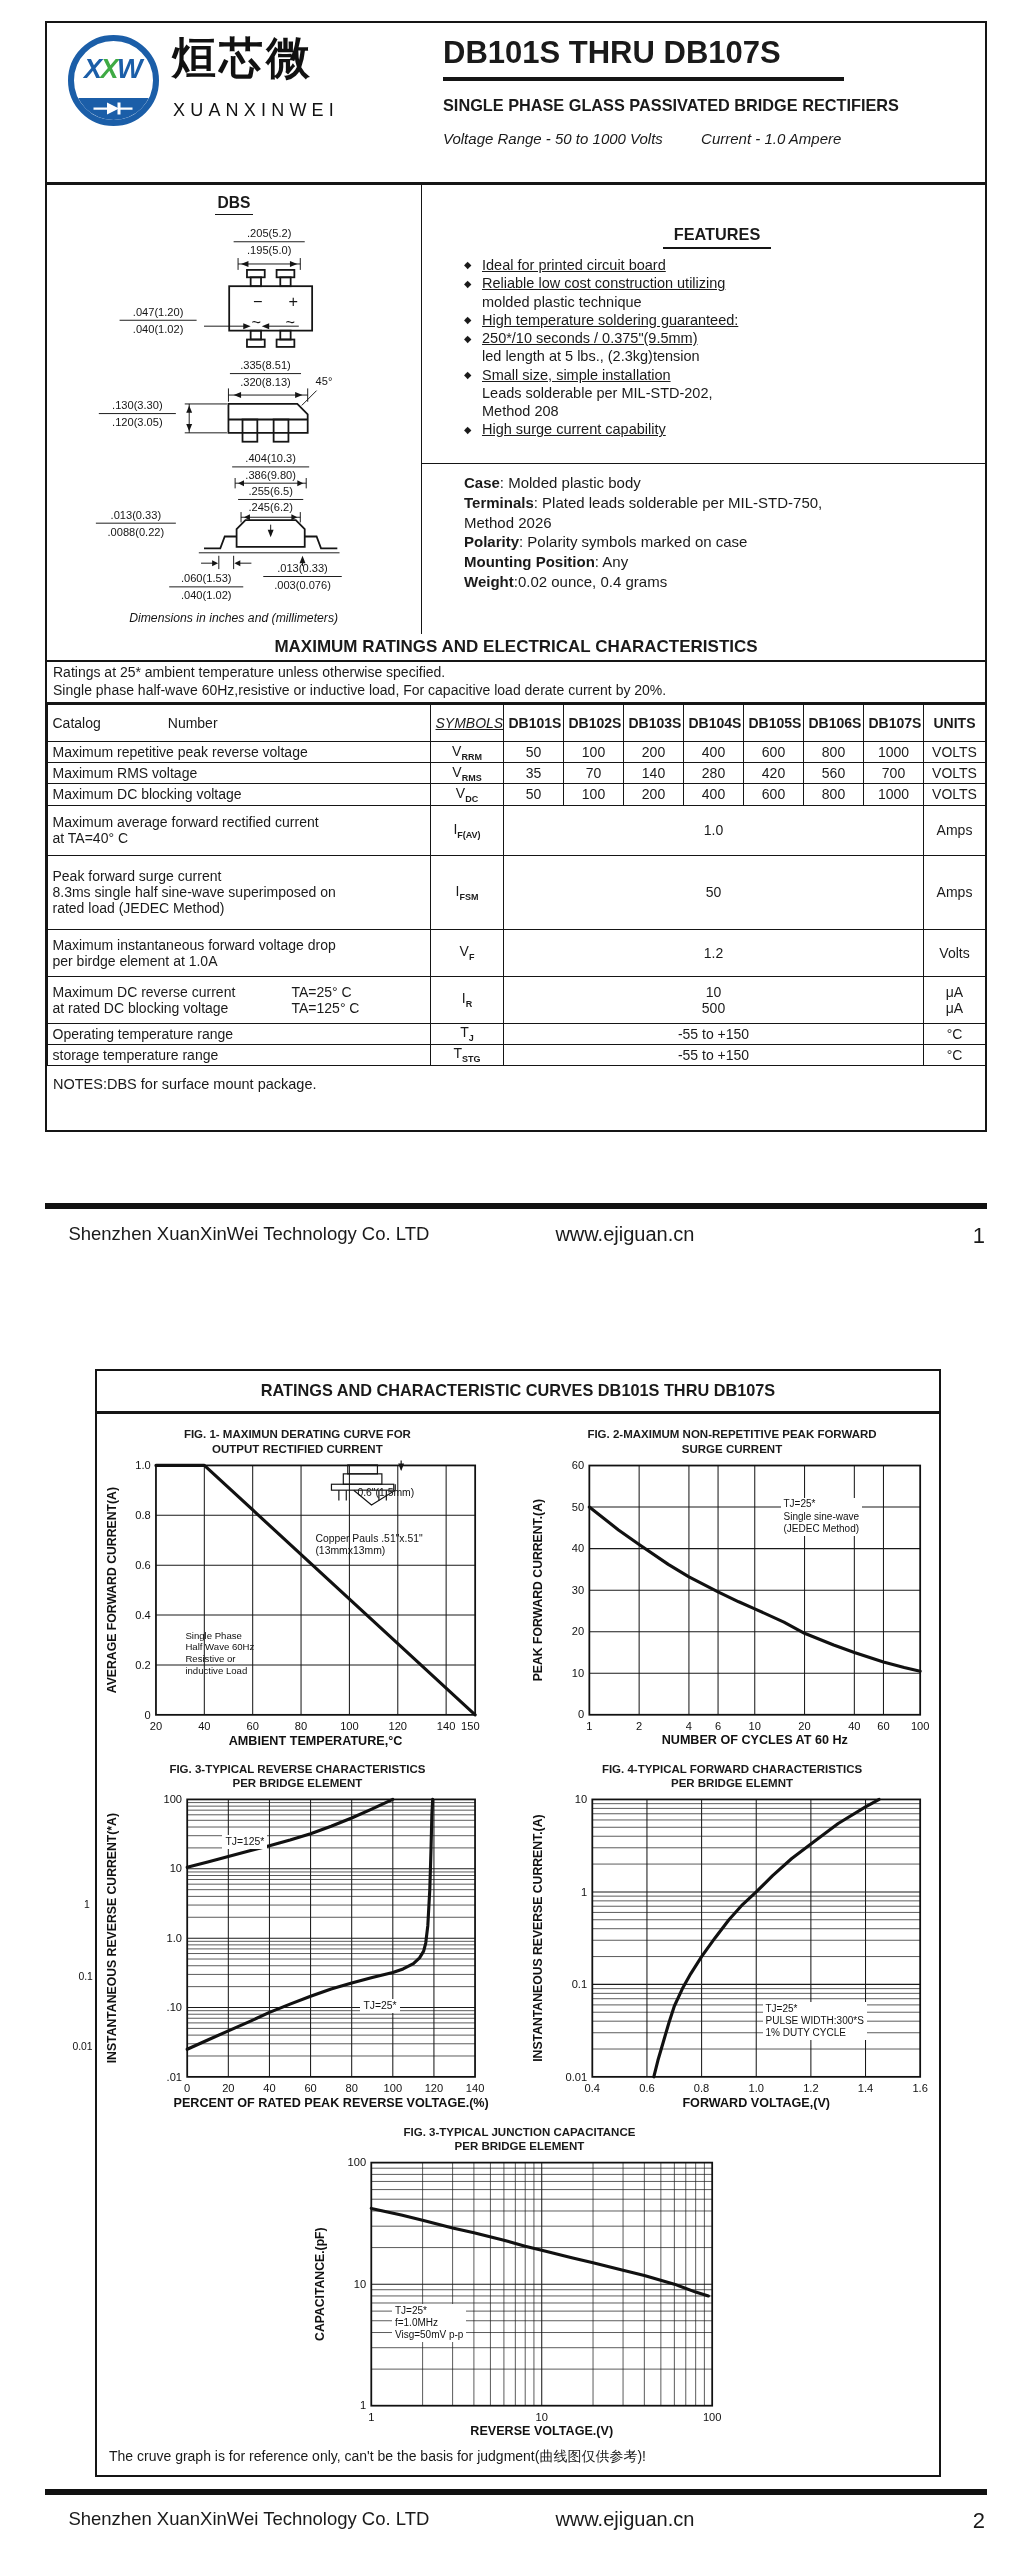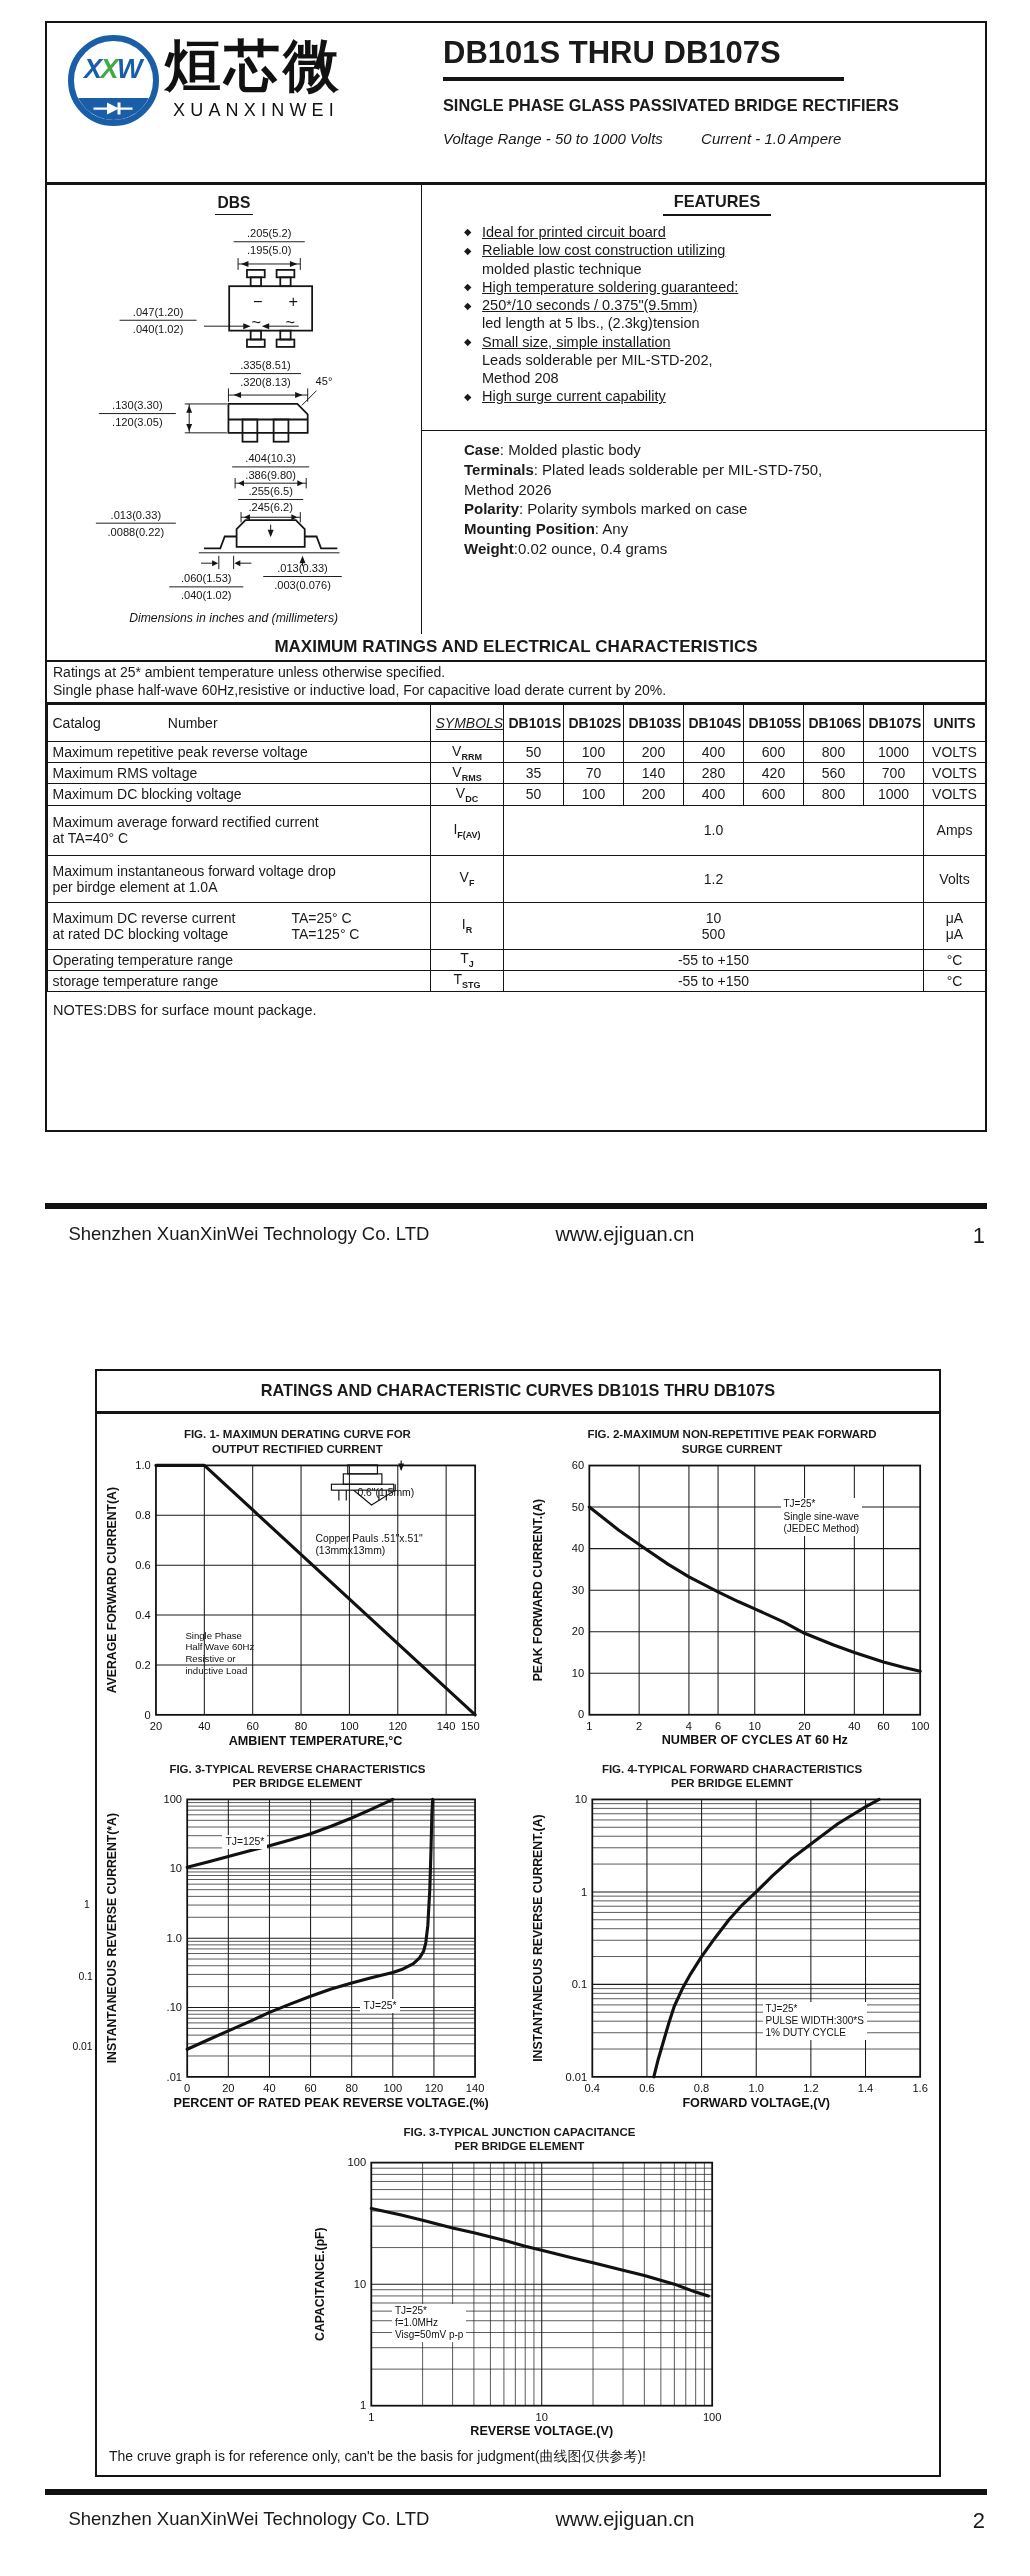"烜芯微" .logo-cn { font-size: 56px -> 44px; left: 118px -> 125px }
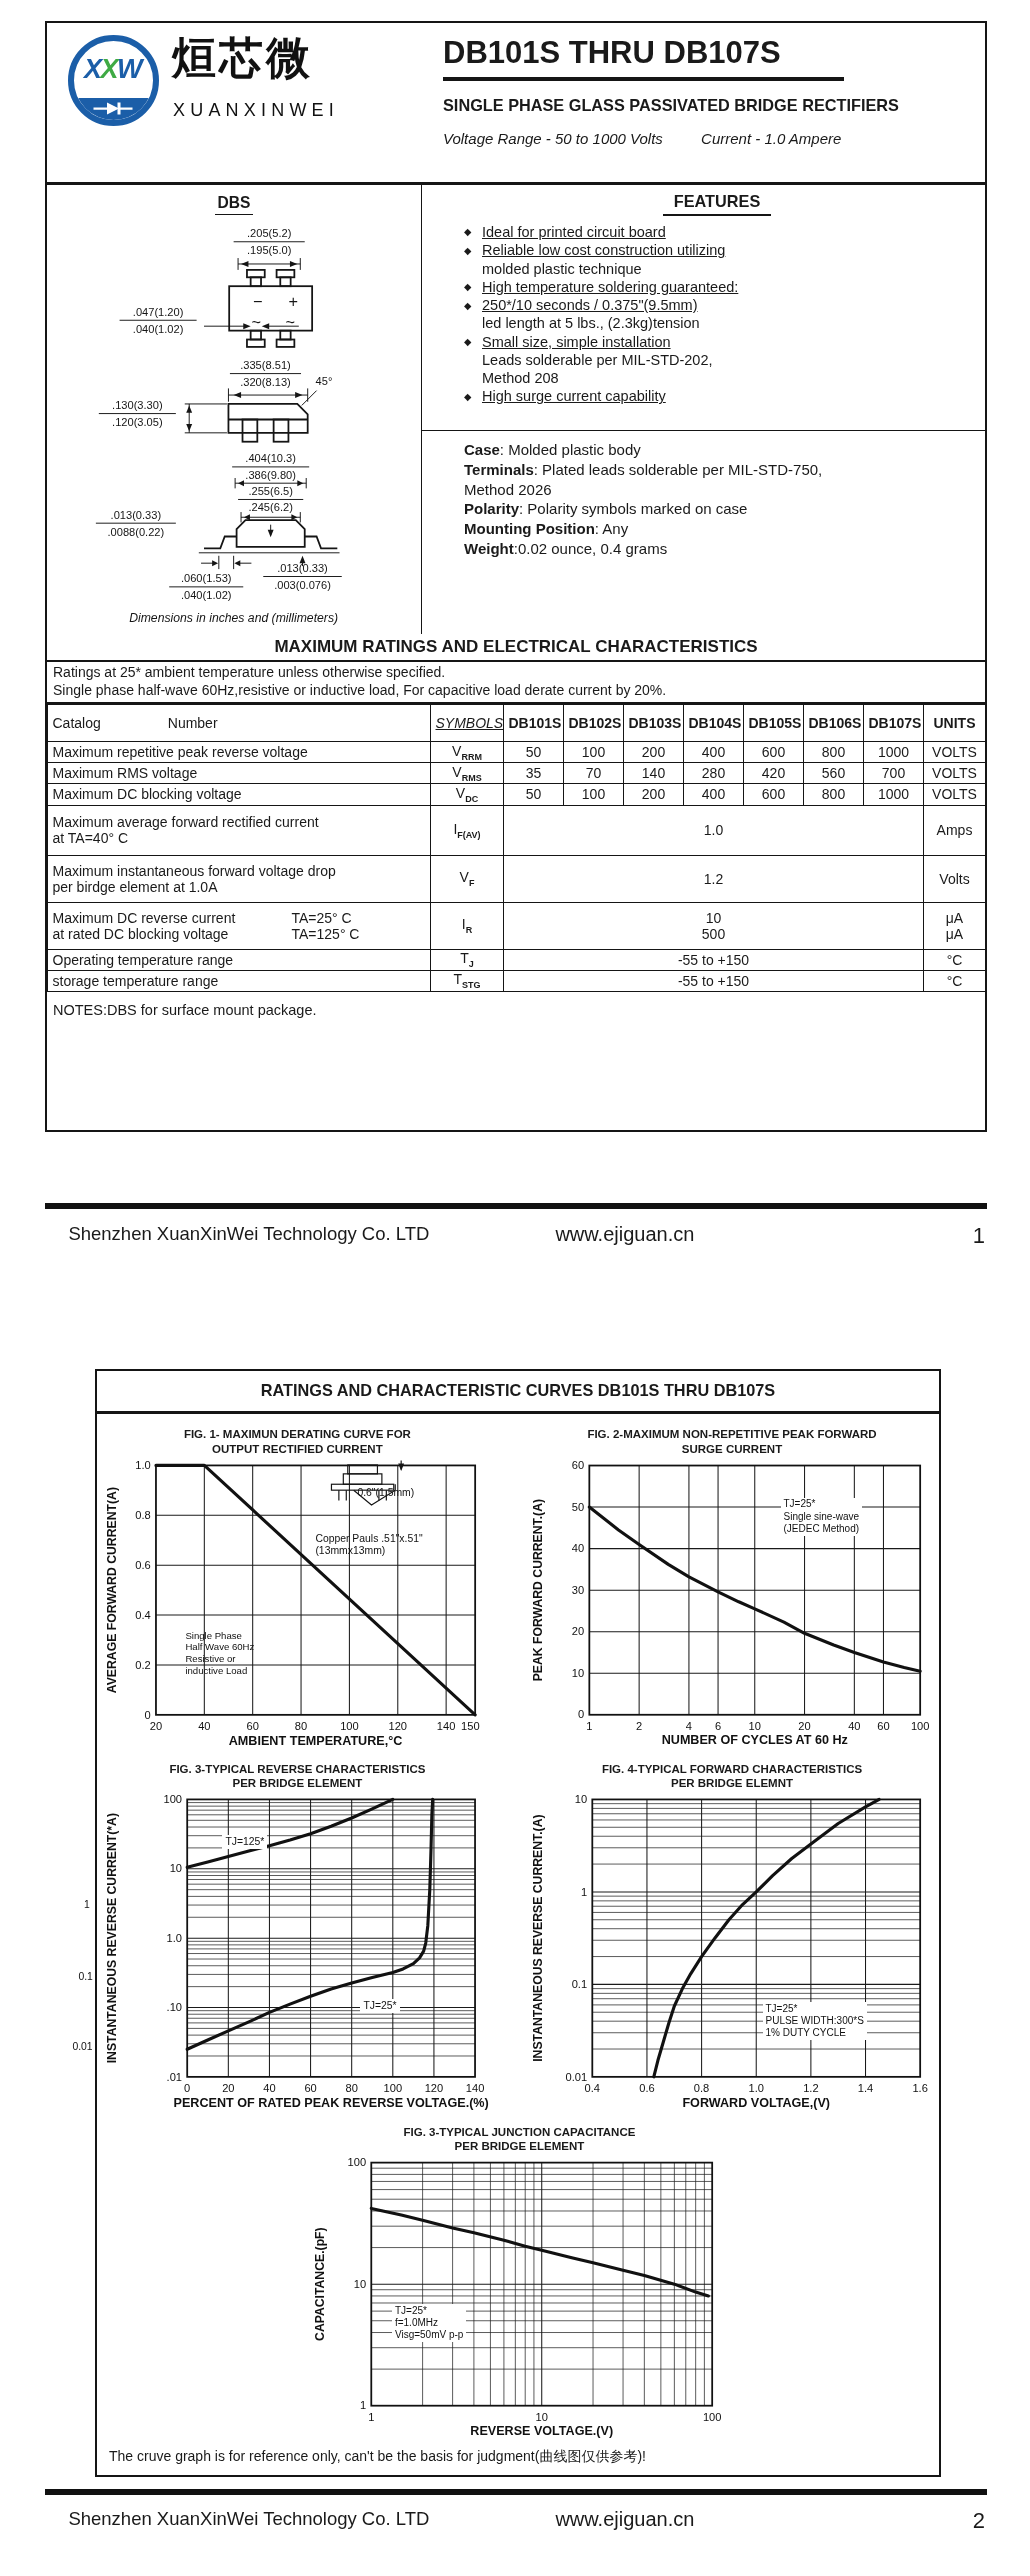"FEATURES" .features { margin-top: none -> 33px }
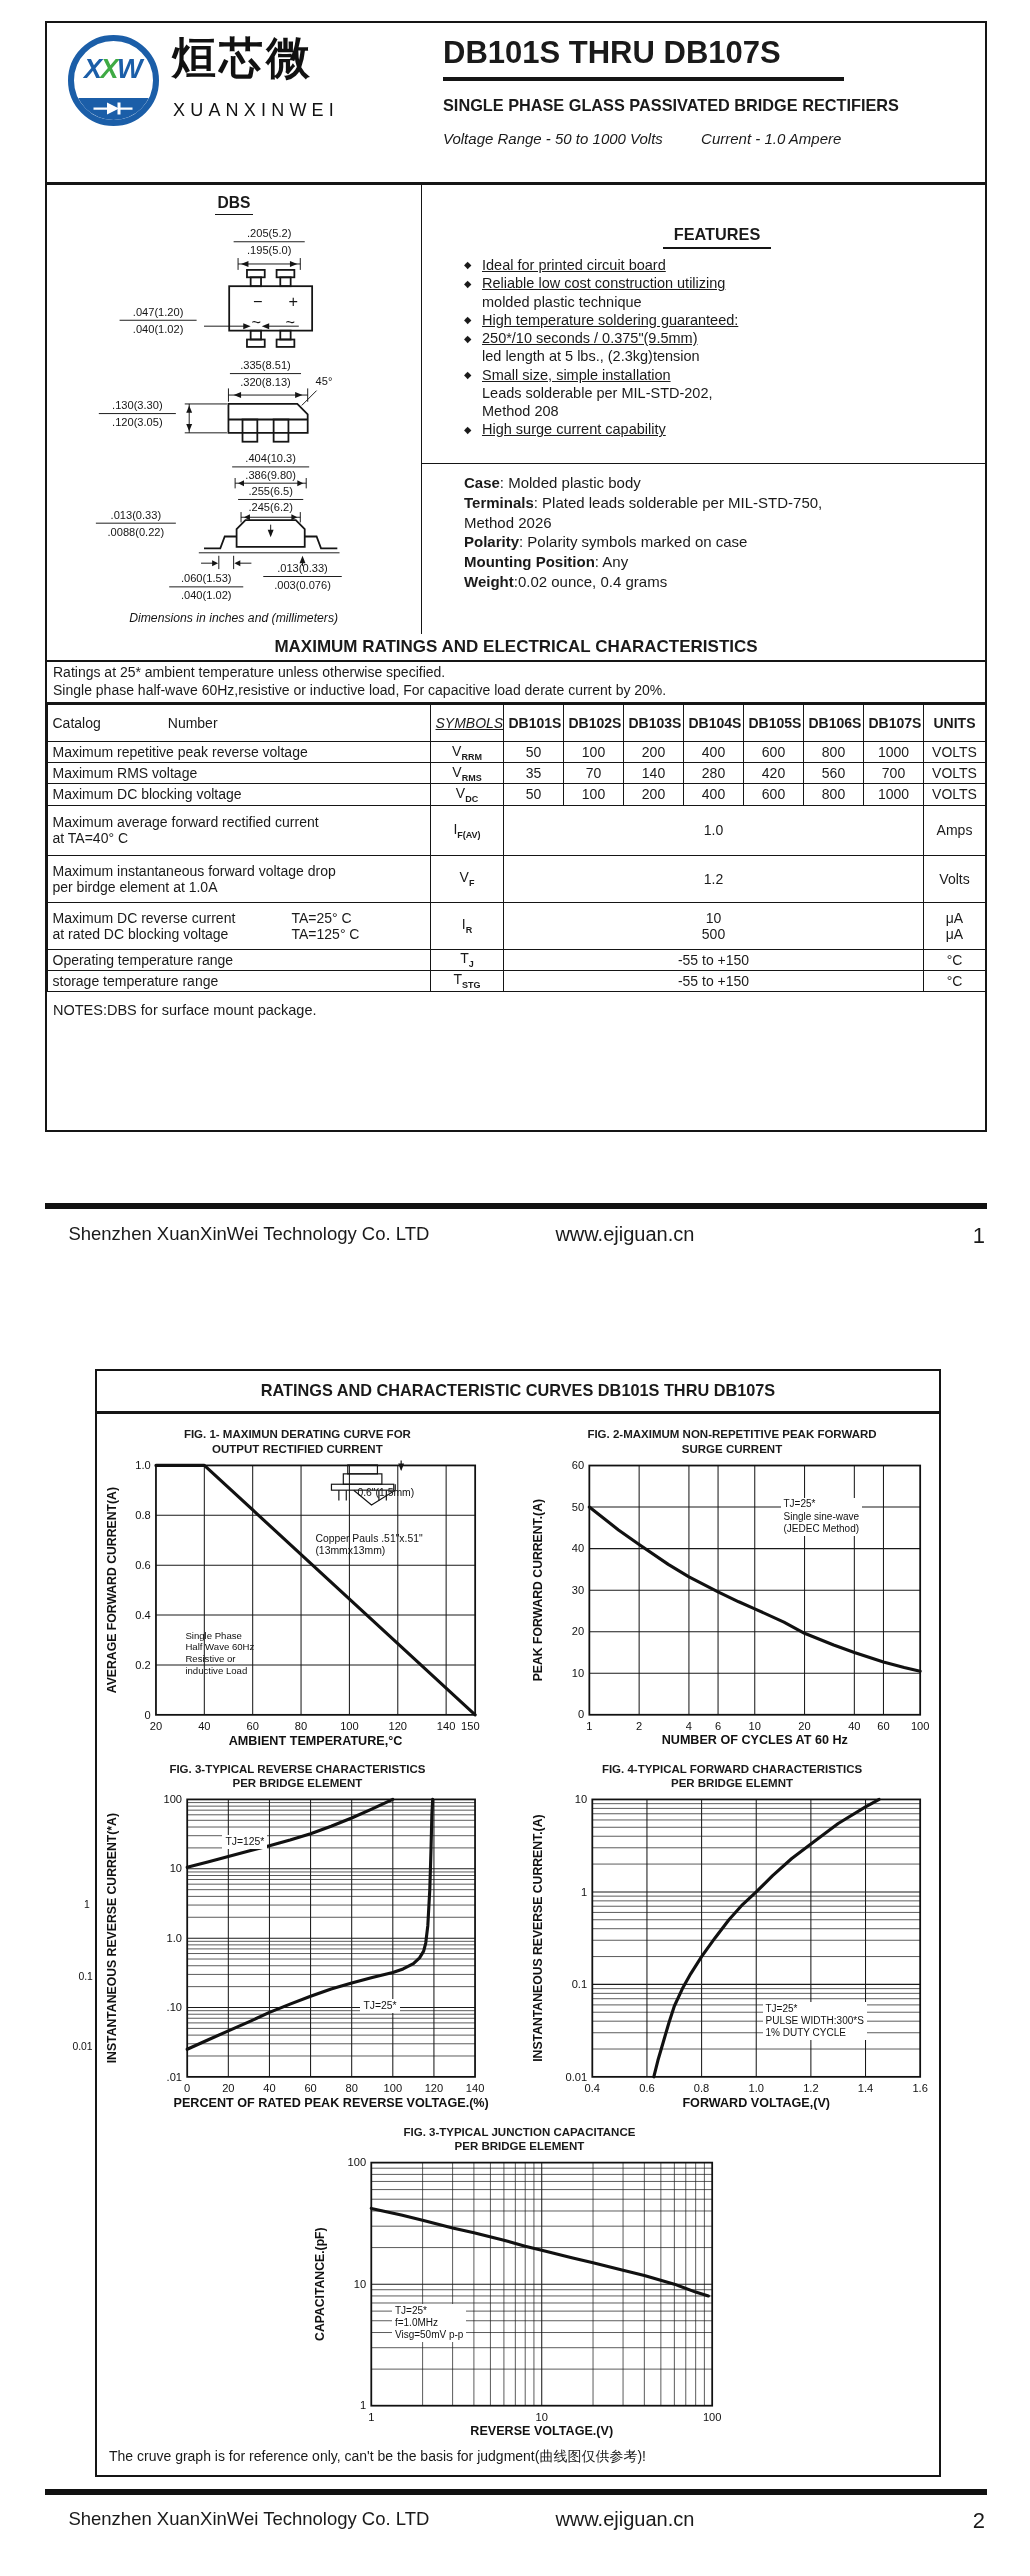"Peak forward surge current" tr { html: none -> <tr> <td> <div>Peak forward surge current</div> <div>8.3ms single half sine-wave superimposed on</div> <div>rated load (JEDEC Method)</div> </td> <td><span>I</span><sub>FSM</sub></td> <td>50</td> <td>Amps</td> </tr> }
